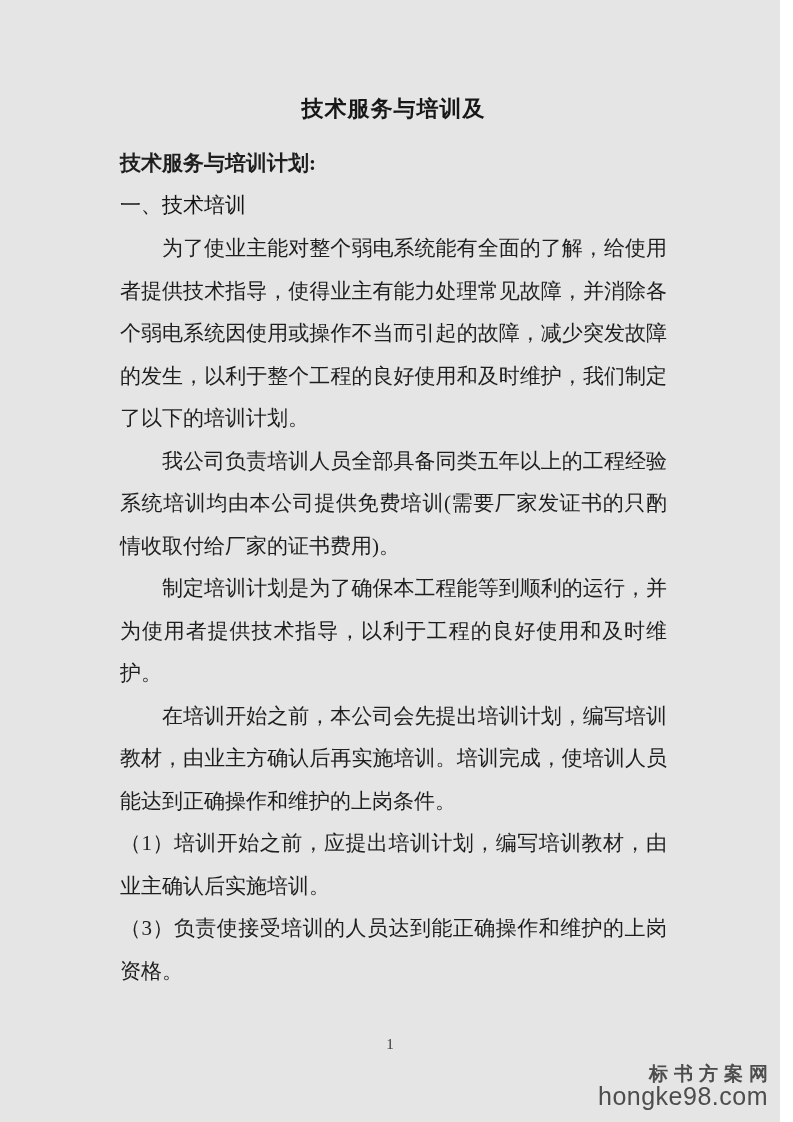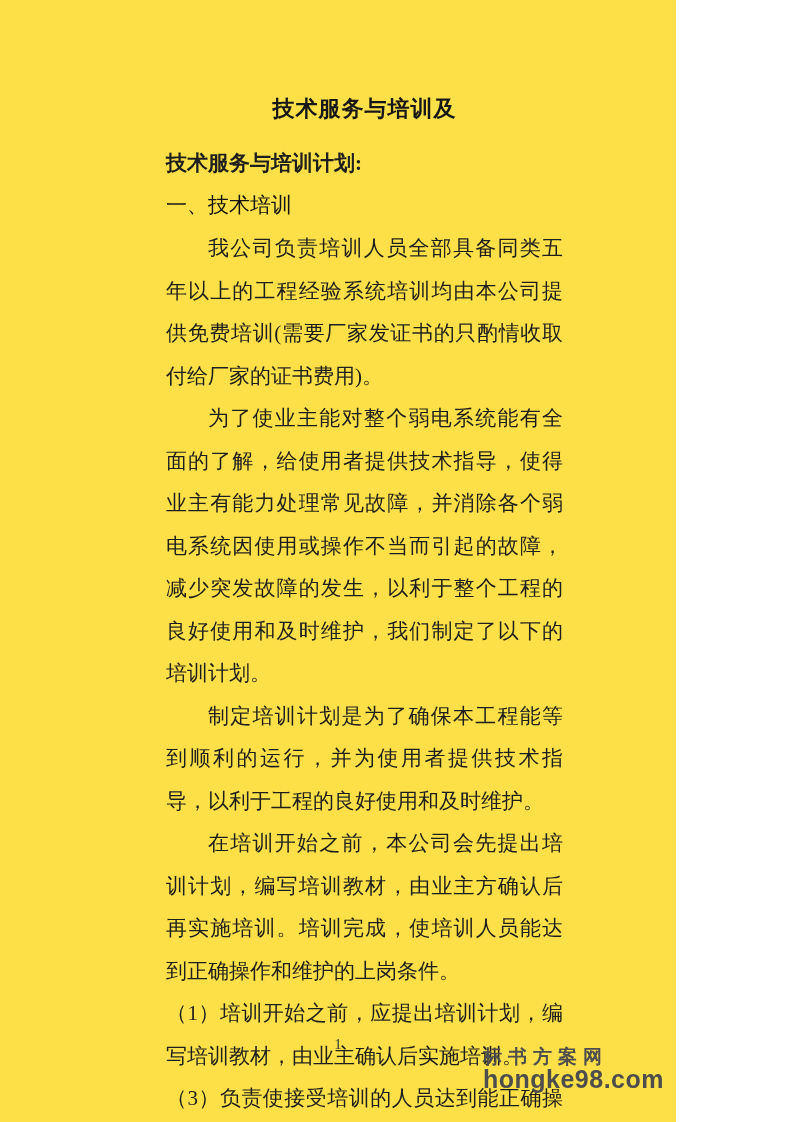"技术服务与培训及" .page { background: #fde047 -> #e5e5e5; padding-left: 46px -> none; width: 676px -> 780px }
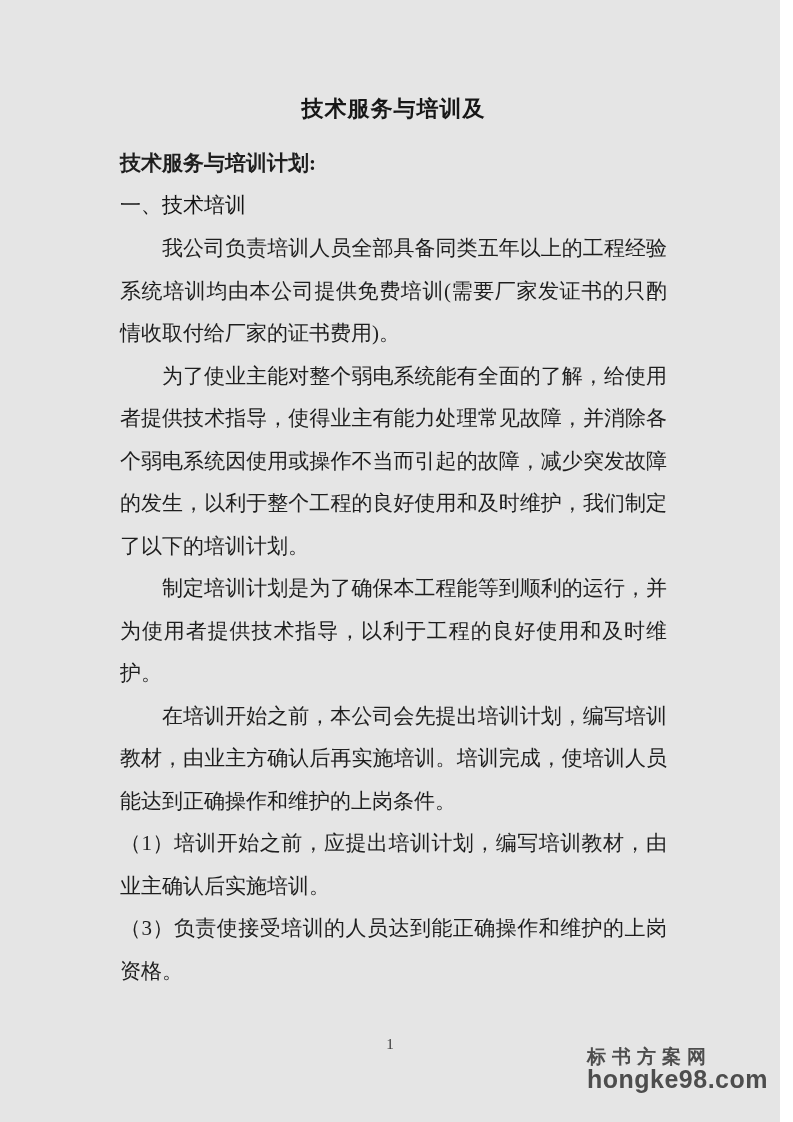"我公司负责培训人员全部具备同类五年以上的工程经验系统培训均由本公司提供免费培训(" p.para { order: before "为了使业主能对整个弱电系统能有全面的了解，给使用者提供技术指导，使得业主有能力处" -> after "为了使业主能对整个弱电系统能有全面的了解，给使用者提供技术指导，使得业主有能力处" }
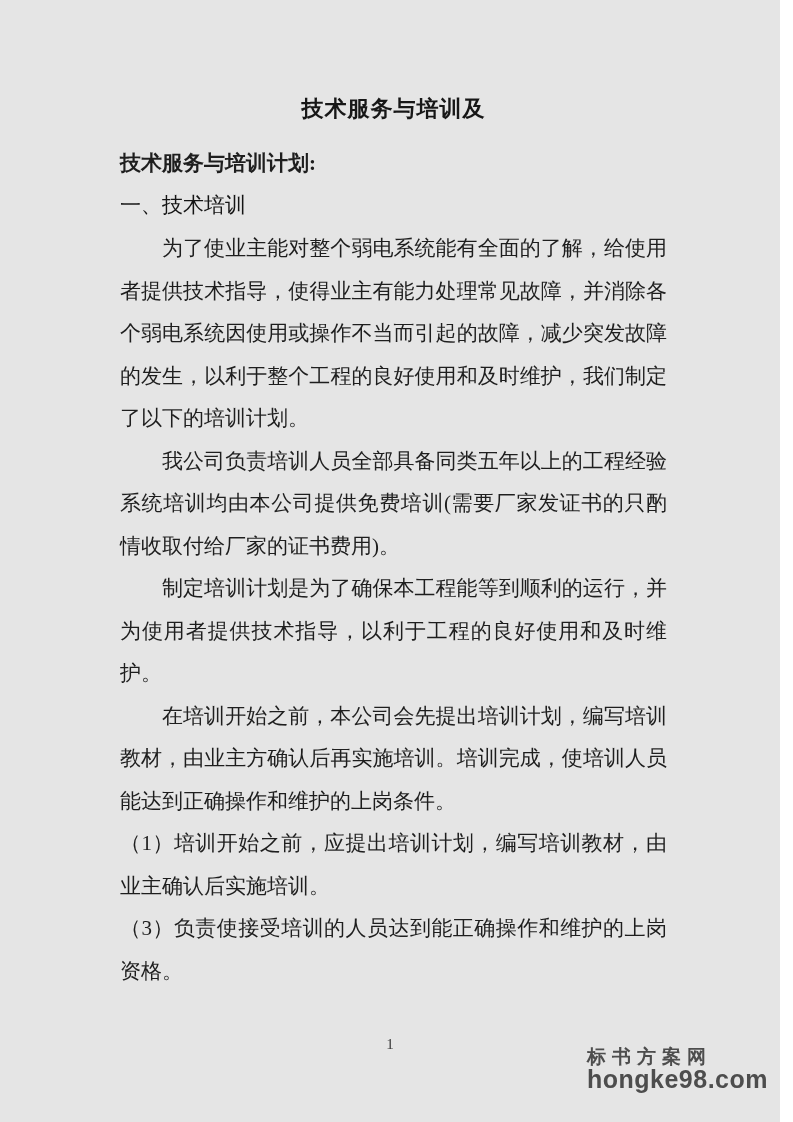"标书方案网" .watermark { bottom: 31px -> 14px; text-align: left -> right }
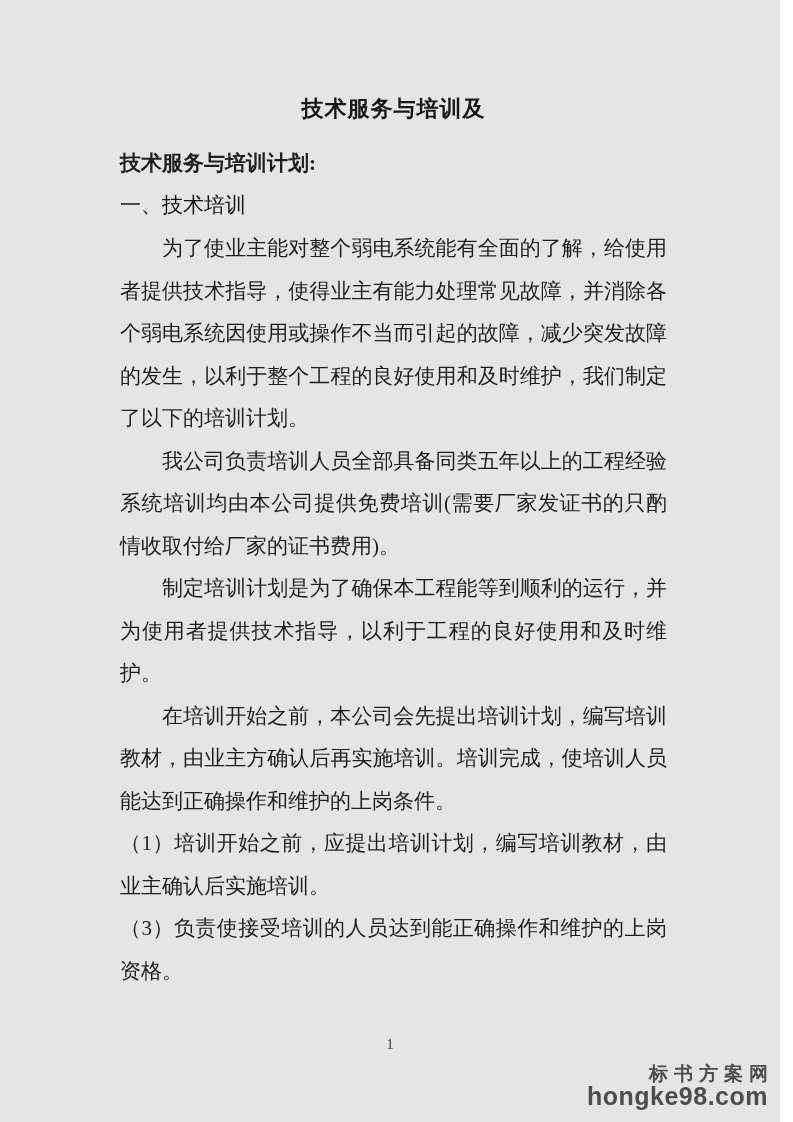"hongke98.com" .watermark .wm-url { font-weight: bold -> normal }
